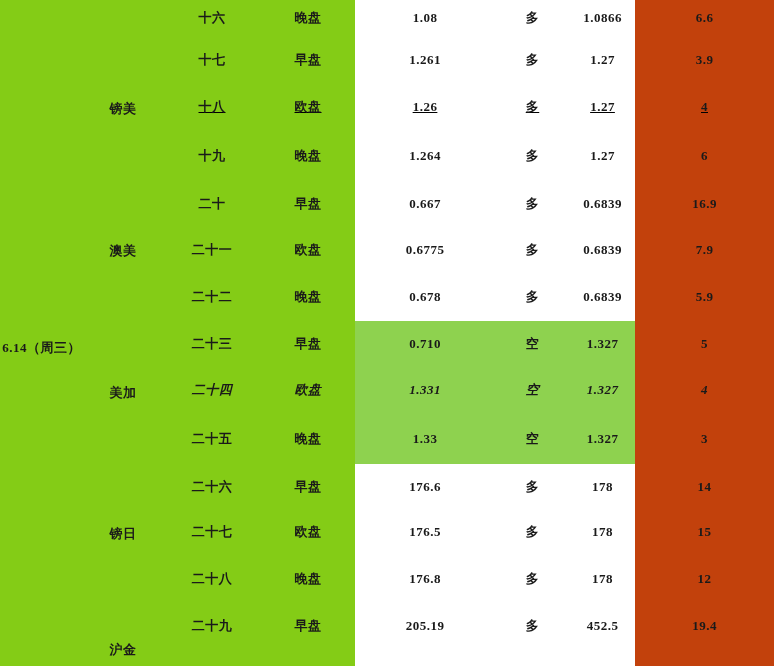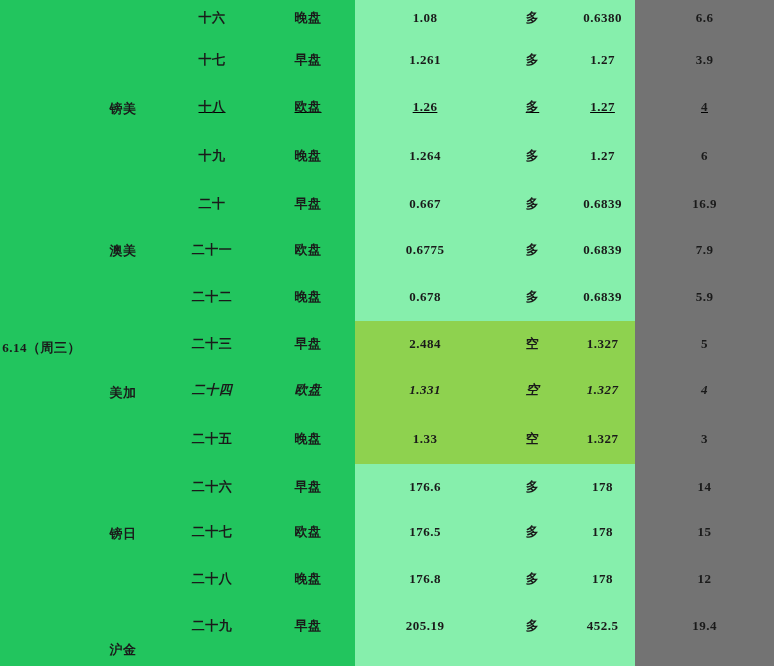"十六" .bg-yellow { background: #22c55e -> #84cc16 }
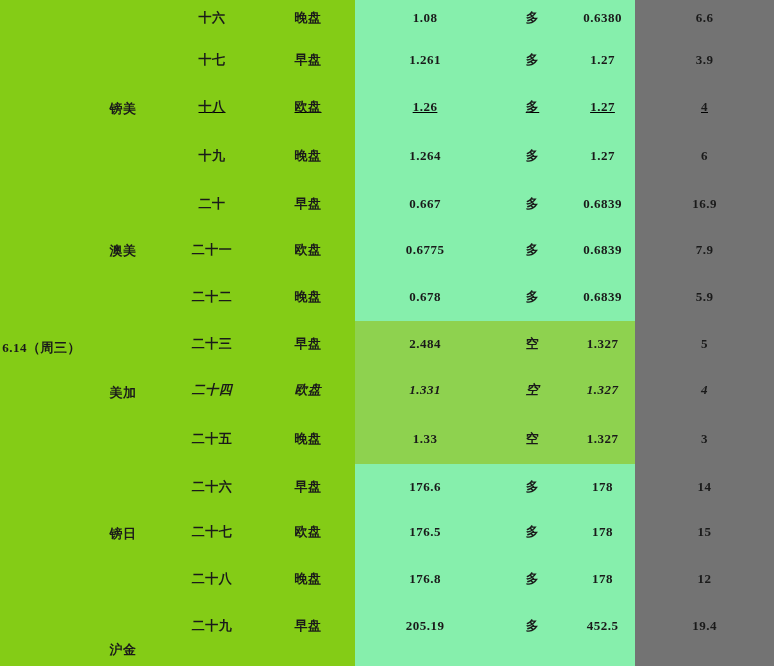"1.08" .bg-pink { background: #86efac -> #ffffff }
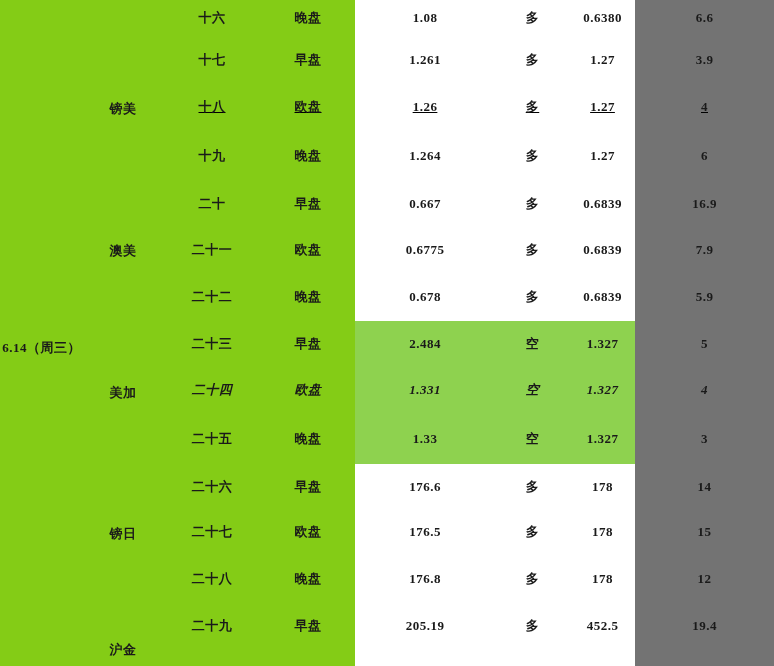"0.6380" td.bg-pink { text: 0.6380 -> 1.0866 }
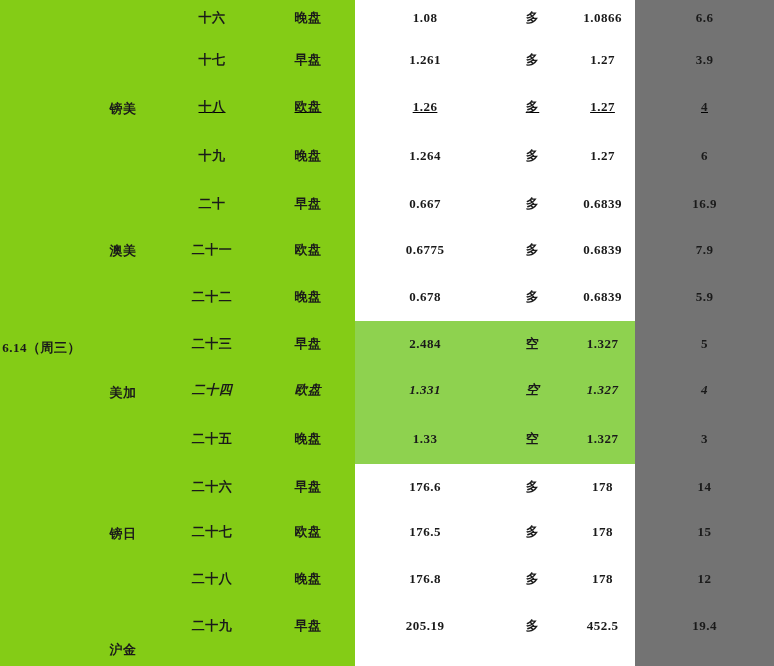"6.6" .bg-mint { background: #737373 -> #c2410c }
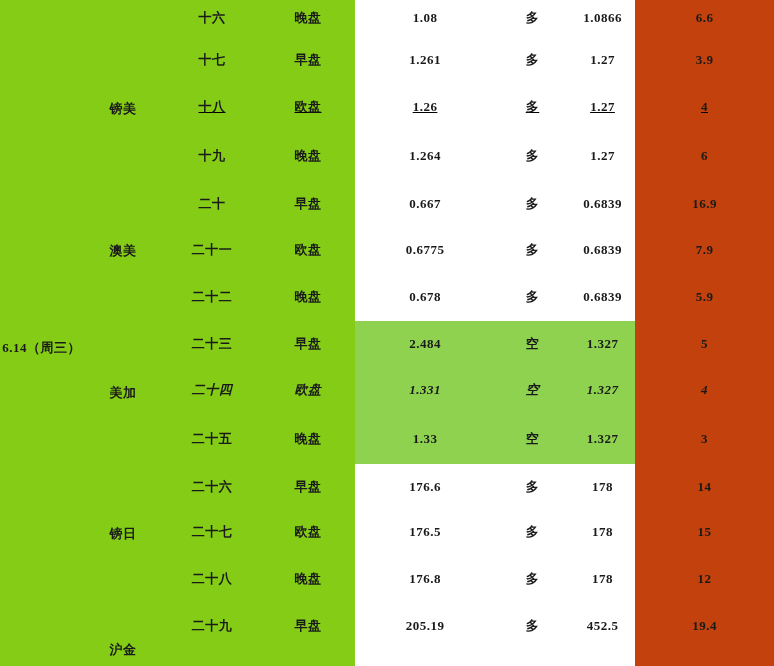"2.484" td.bg-green { text: 2.484 -> 0.710 }
